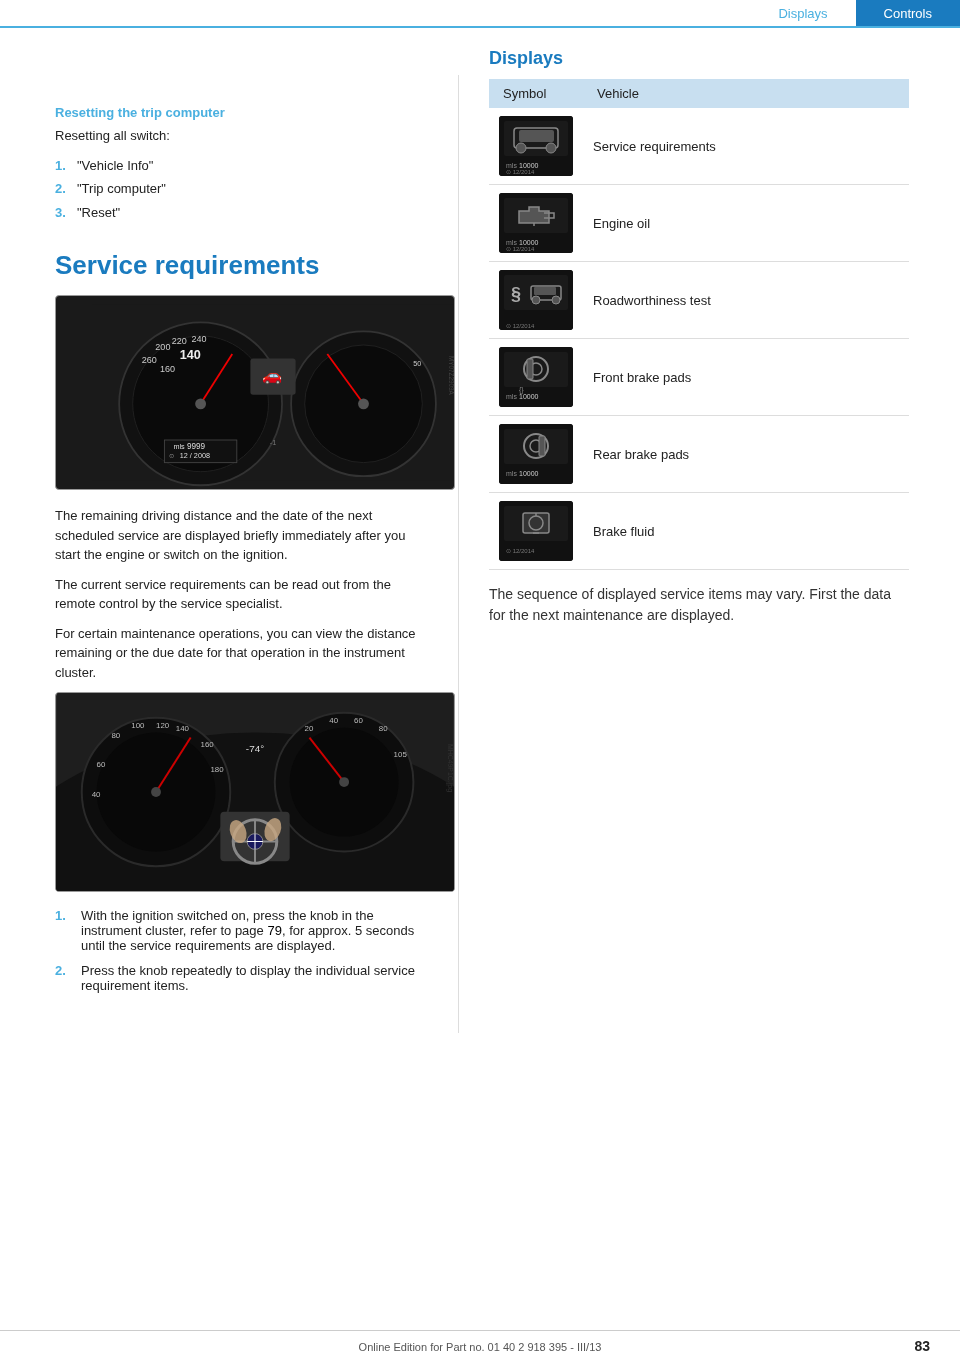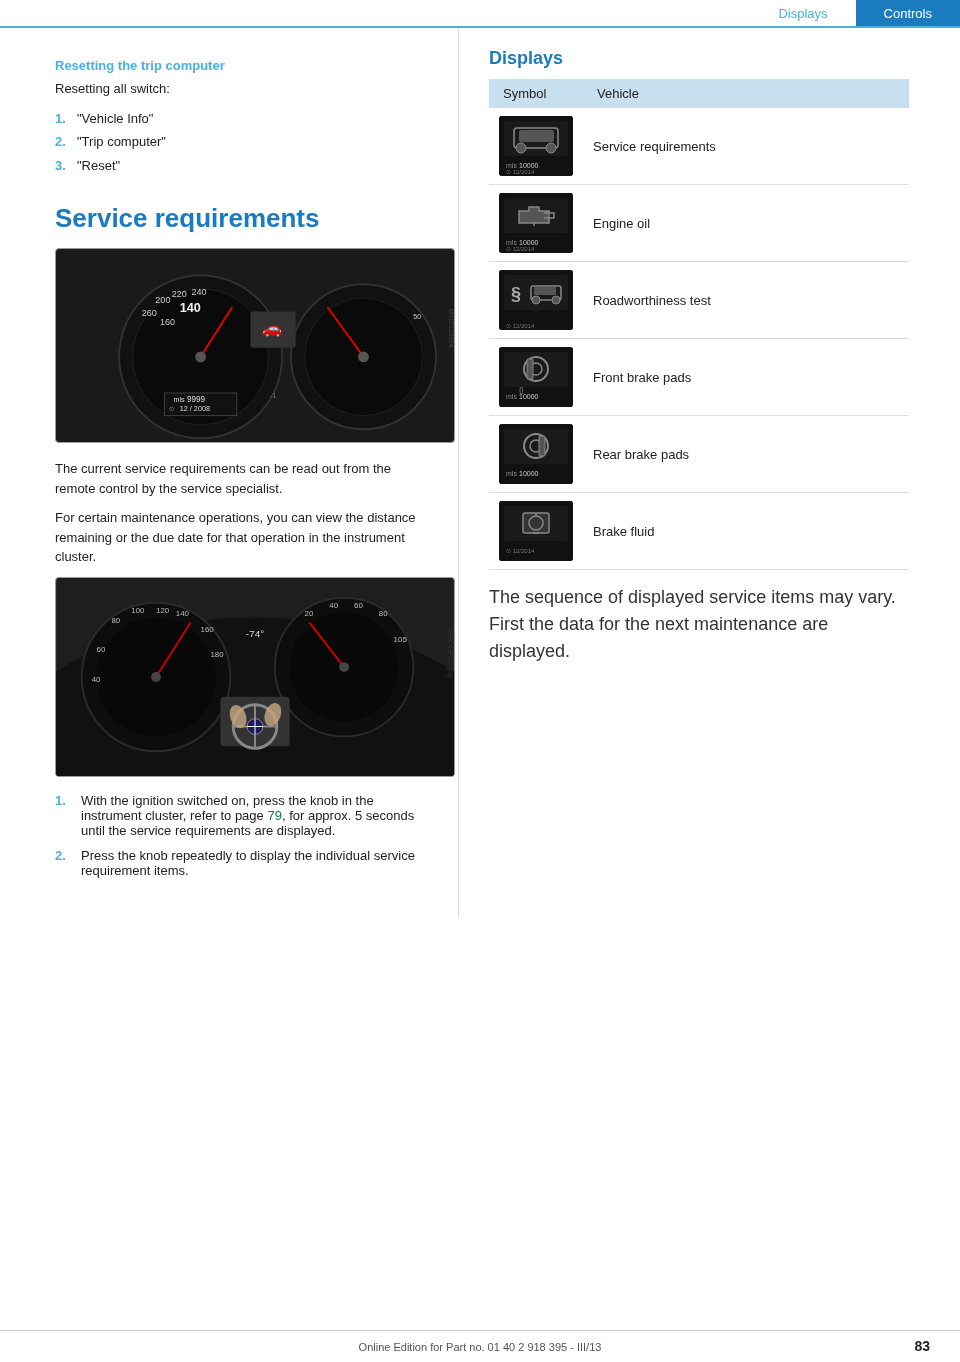"Resetting the trip computer" .left-col { margin-top: none -> 47px }
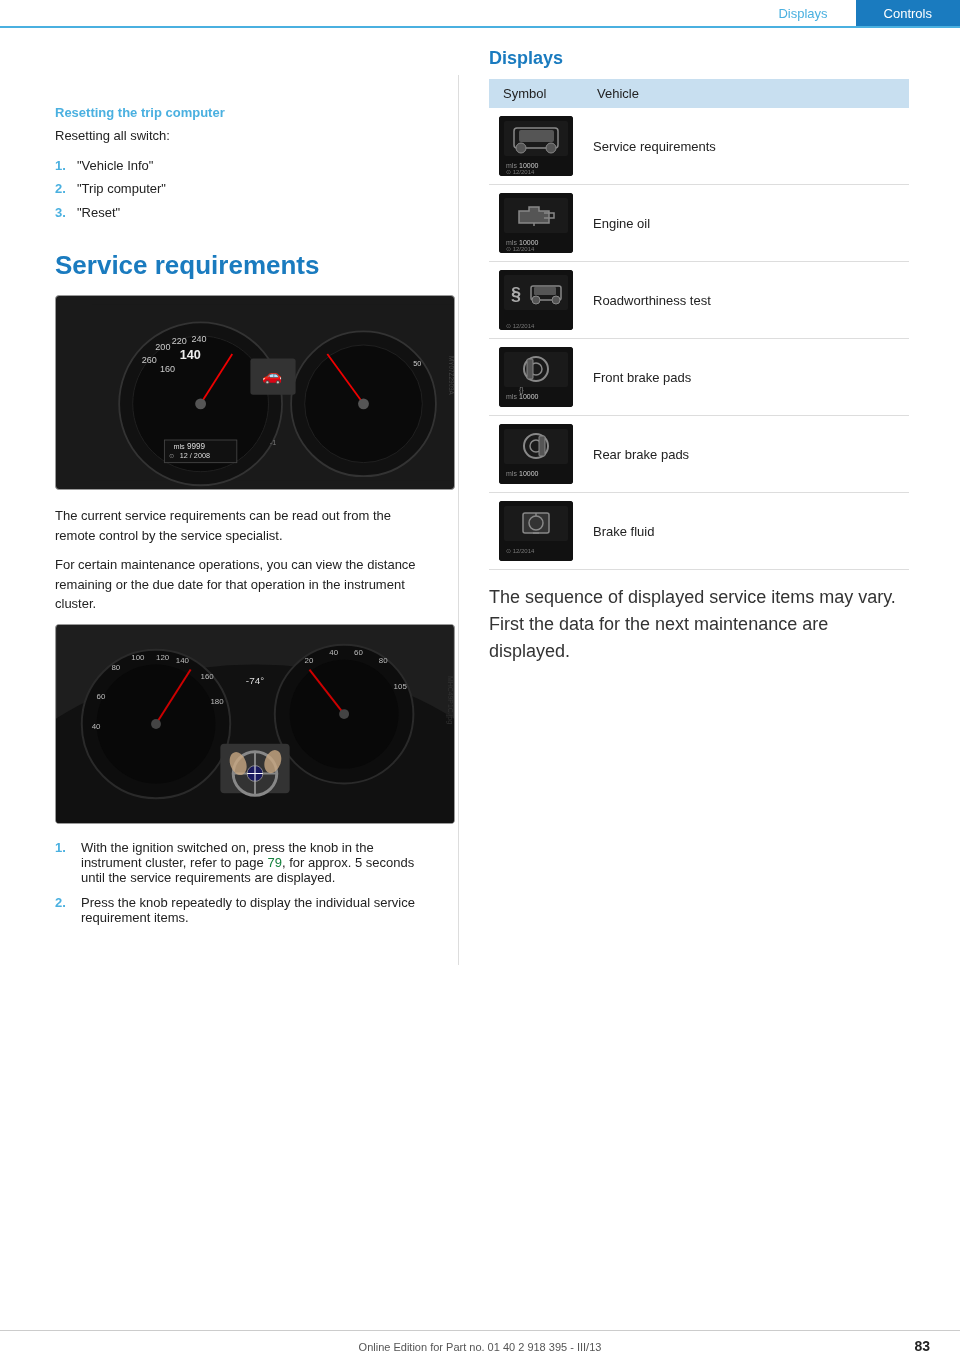"The remaining driving distance and" p.body-text { html: none -> <p>The remaining driving distance and the date of the next scheduled service are displayed briefly immediately after you start the engine or switch on the ignition.</p> }
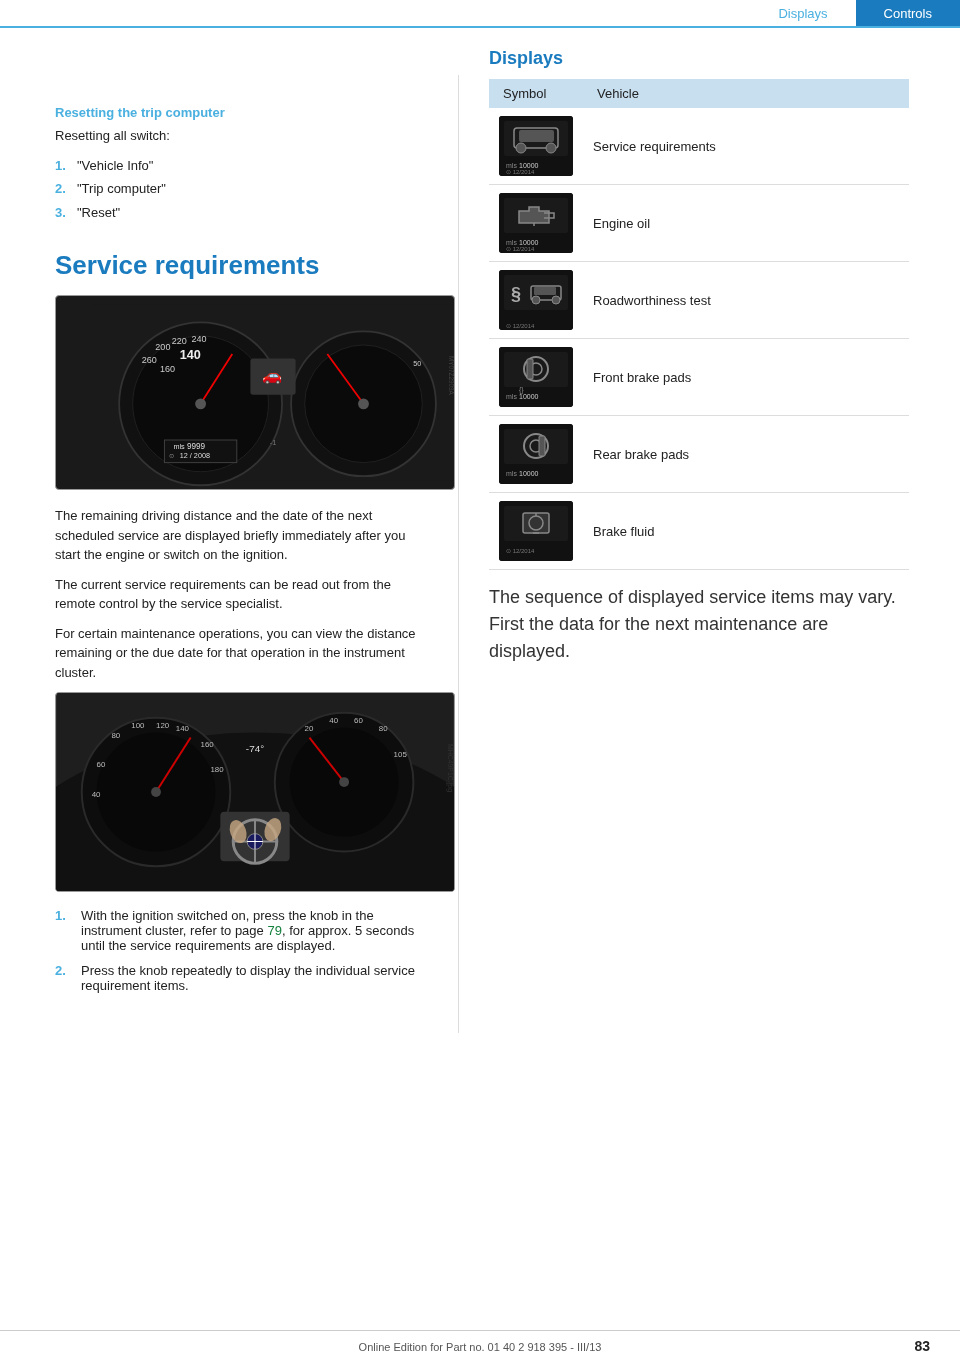"The sequence of displayed service" .note-text { font-size: 18px -> 14px }
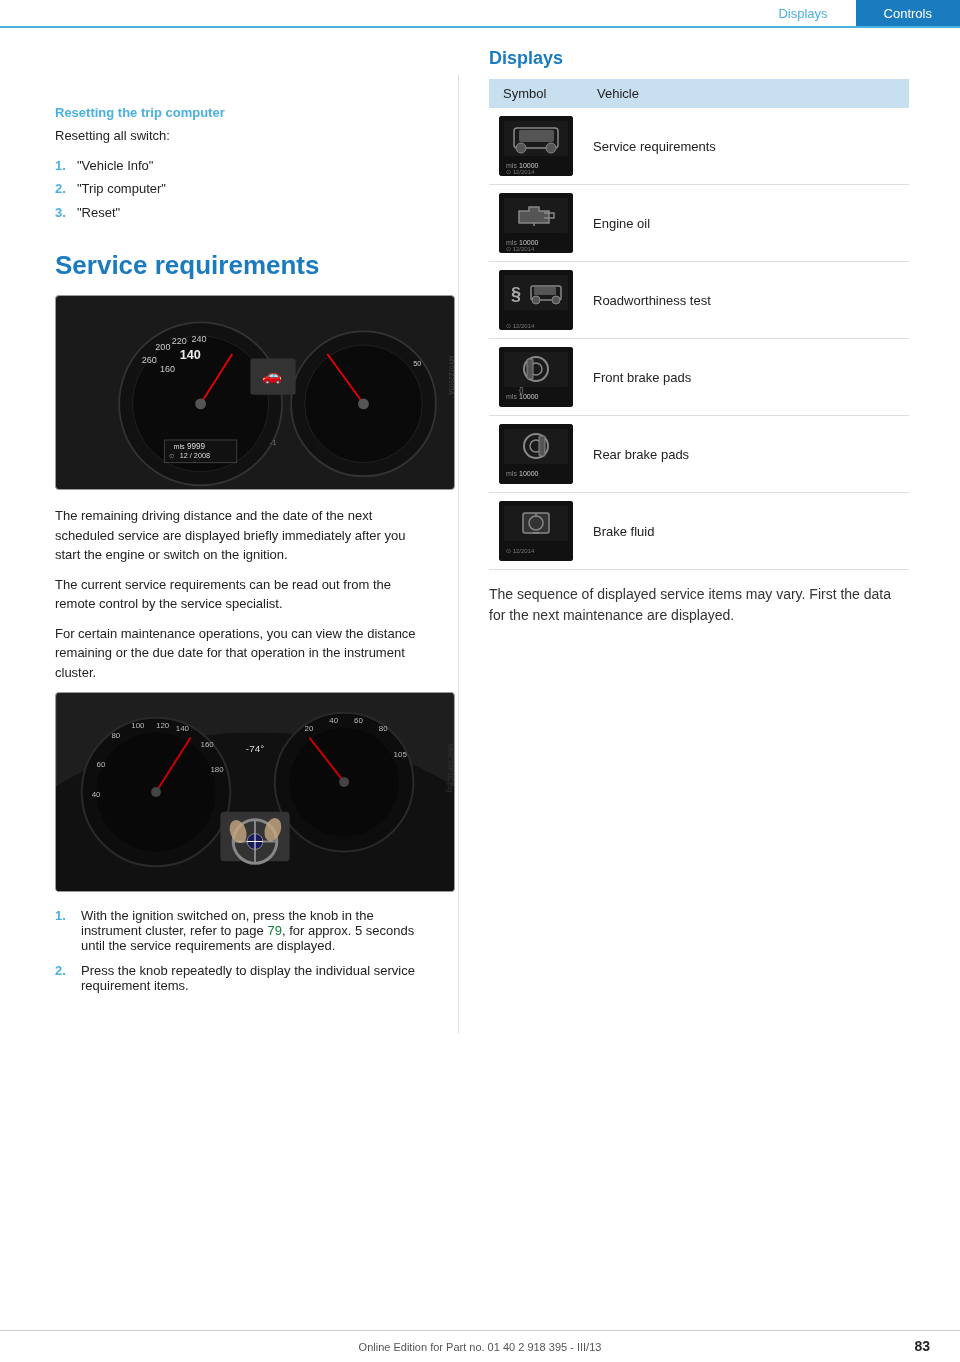"79" .link-text { color: #15803d -> #000000 }
